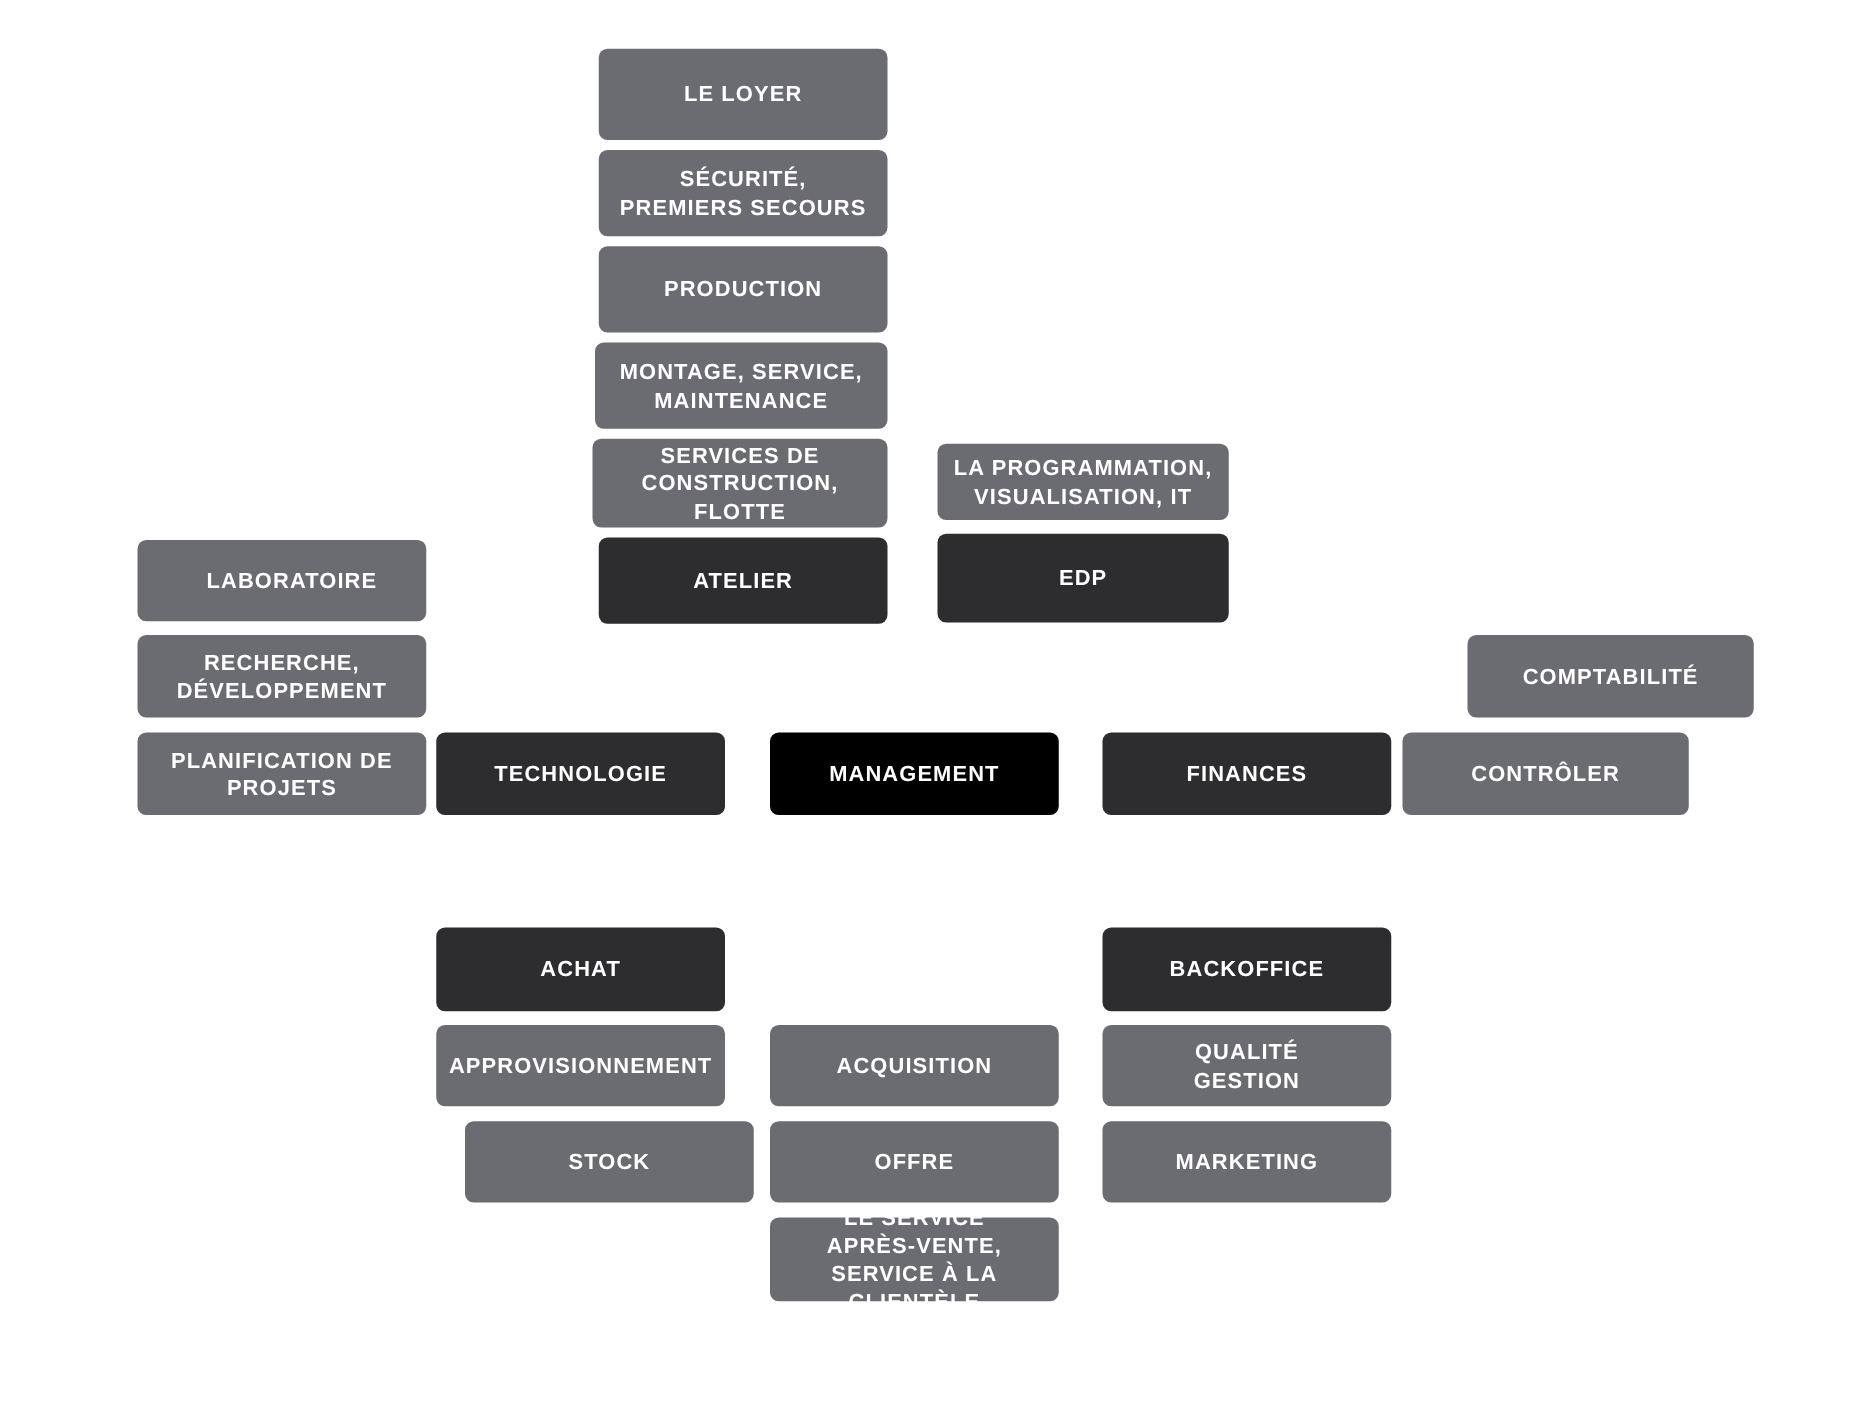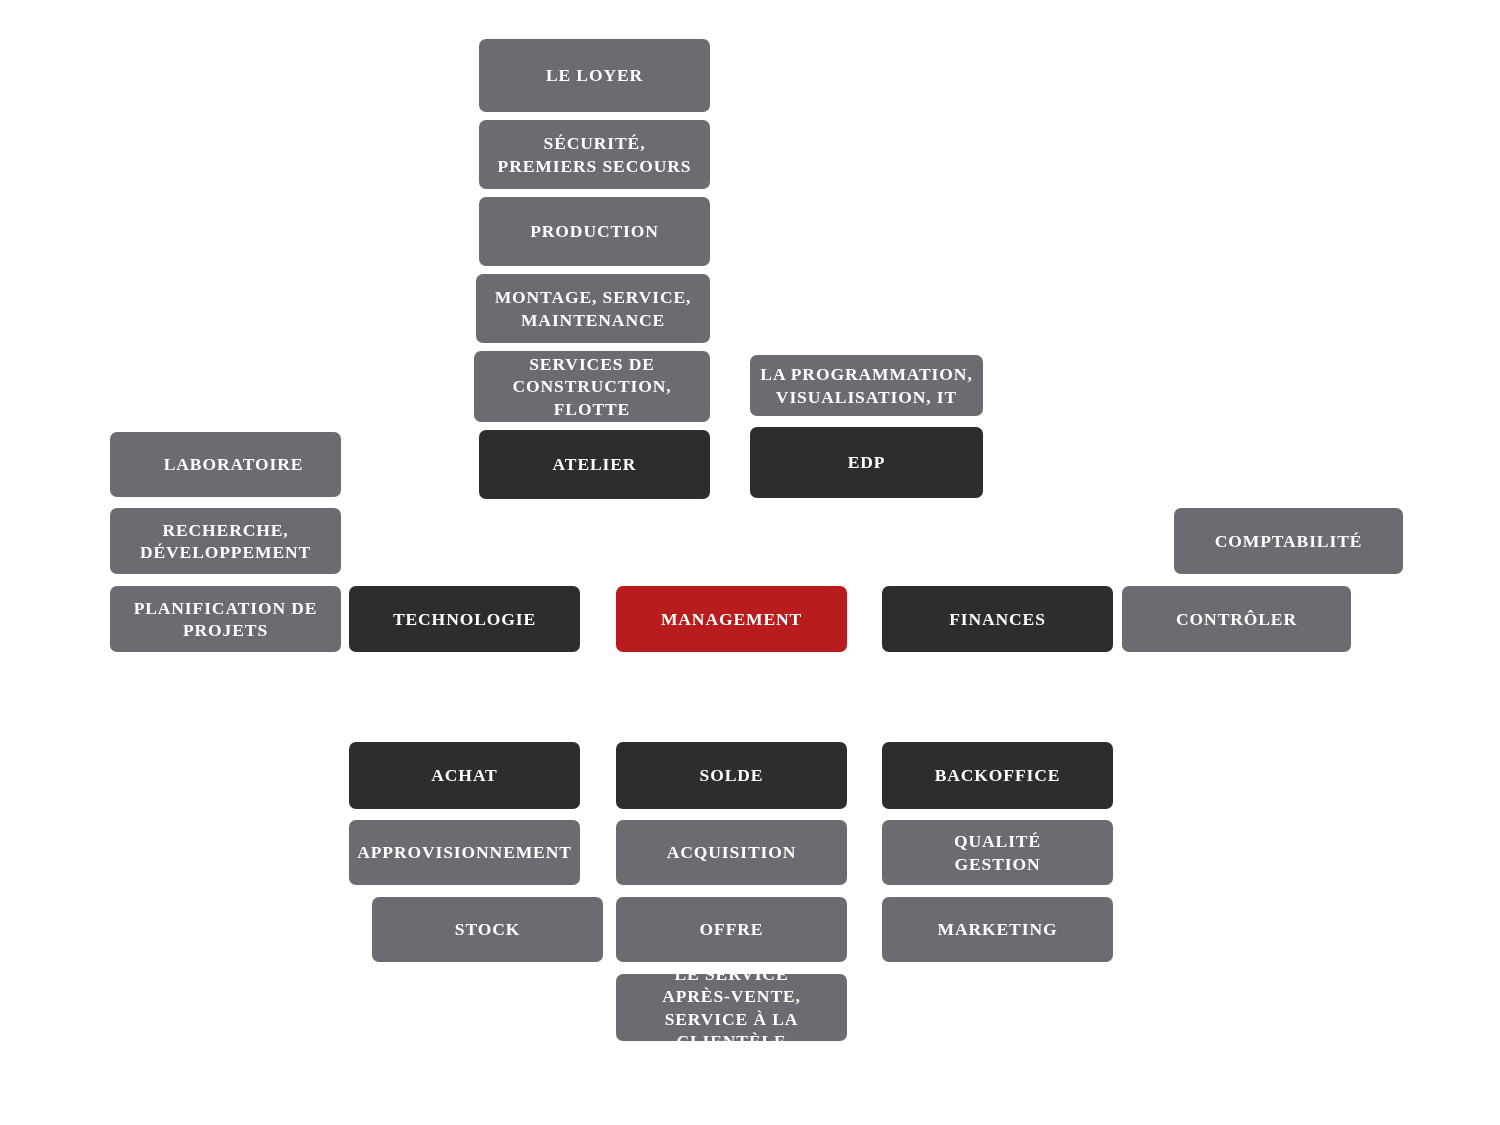"LE LOYER" #canvas { font-family: Liberation Serif, serif -> none }
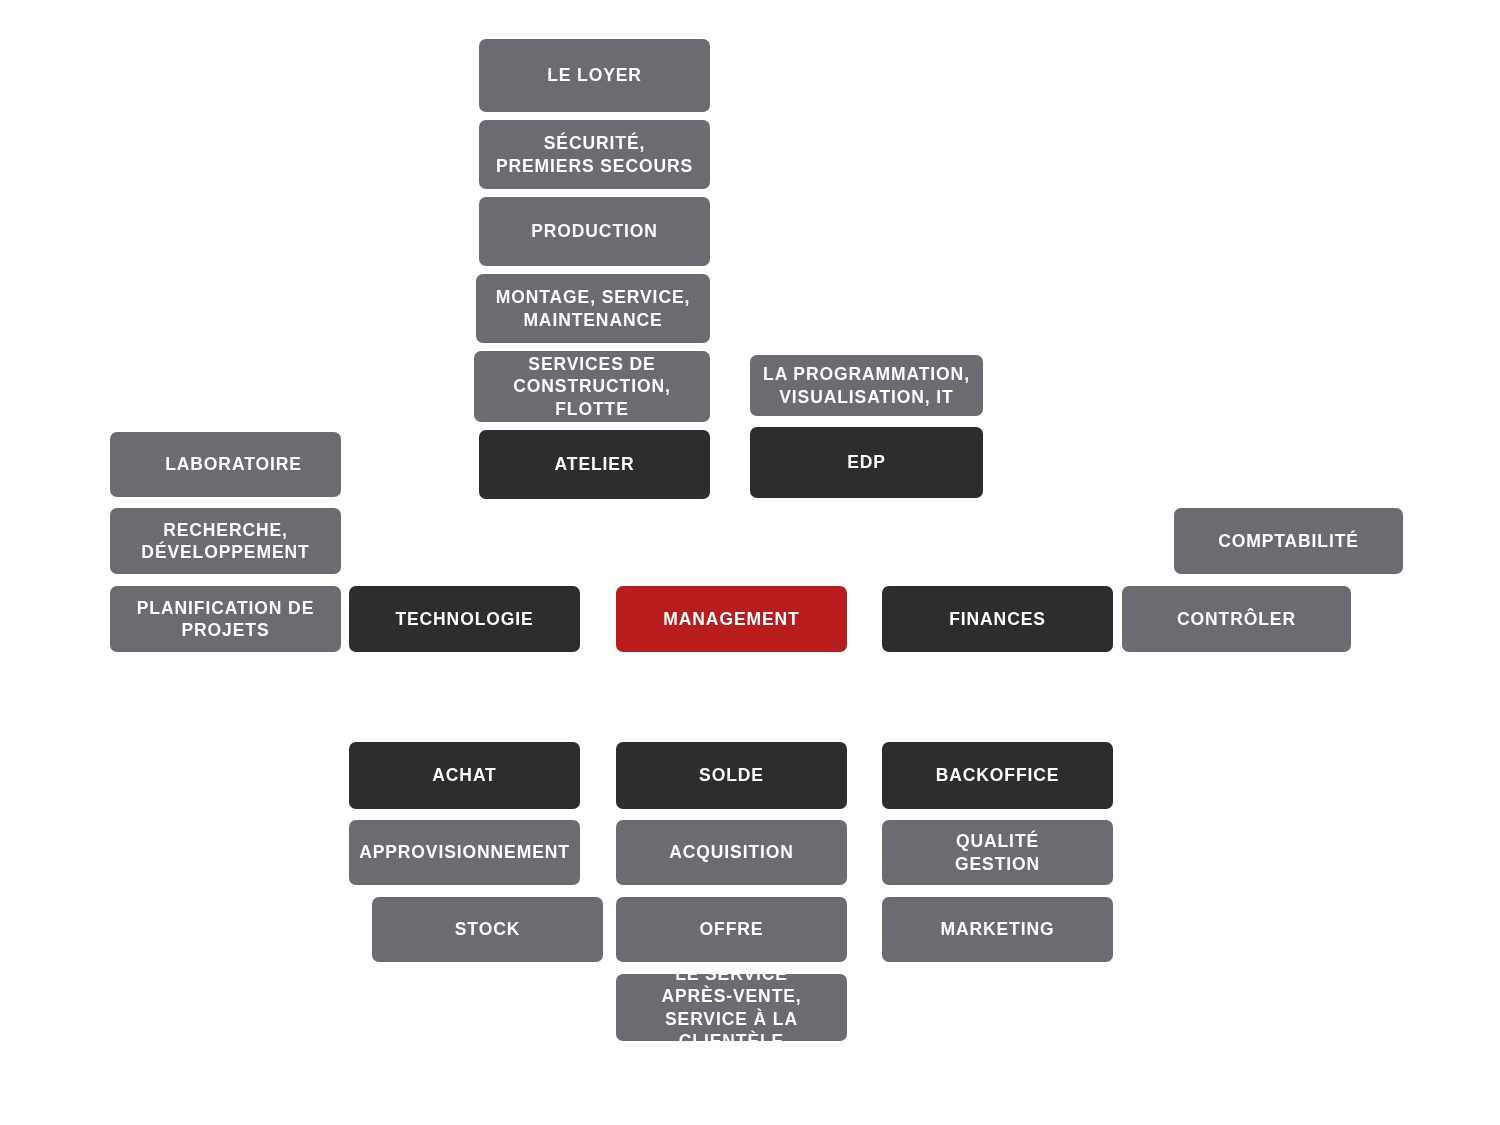"MANAGEMENT" .node.accent { background: #b91c1c -> #000000 }
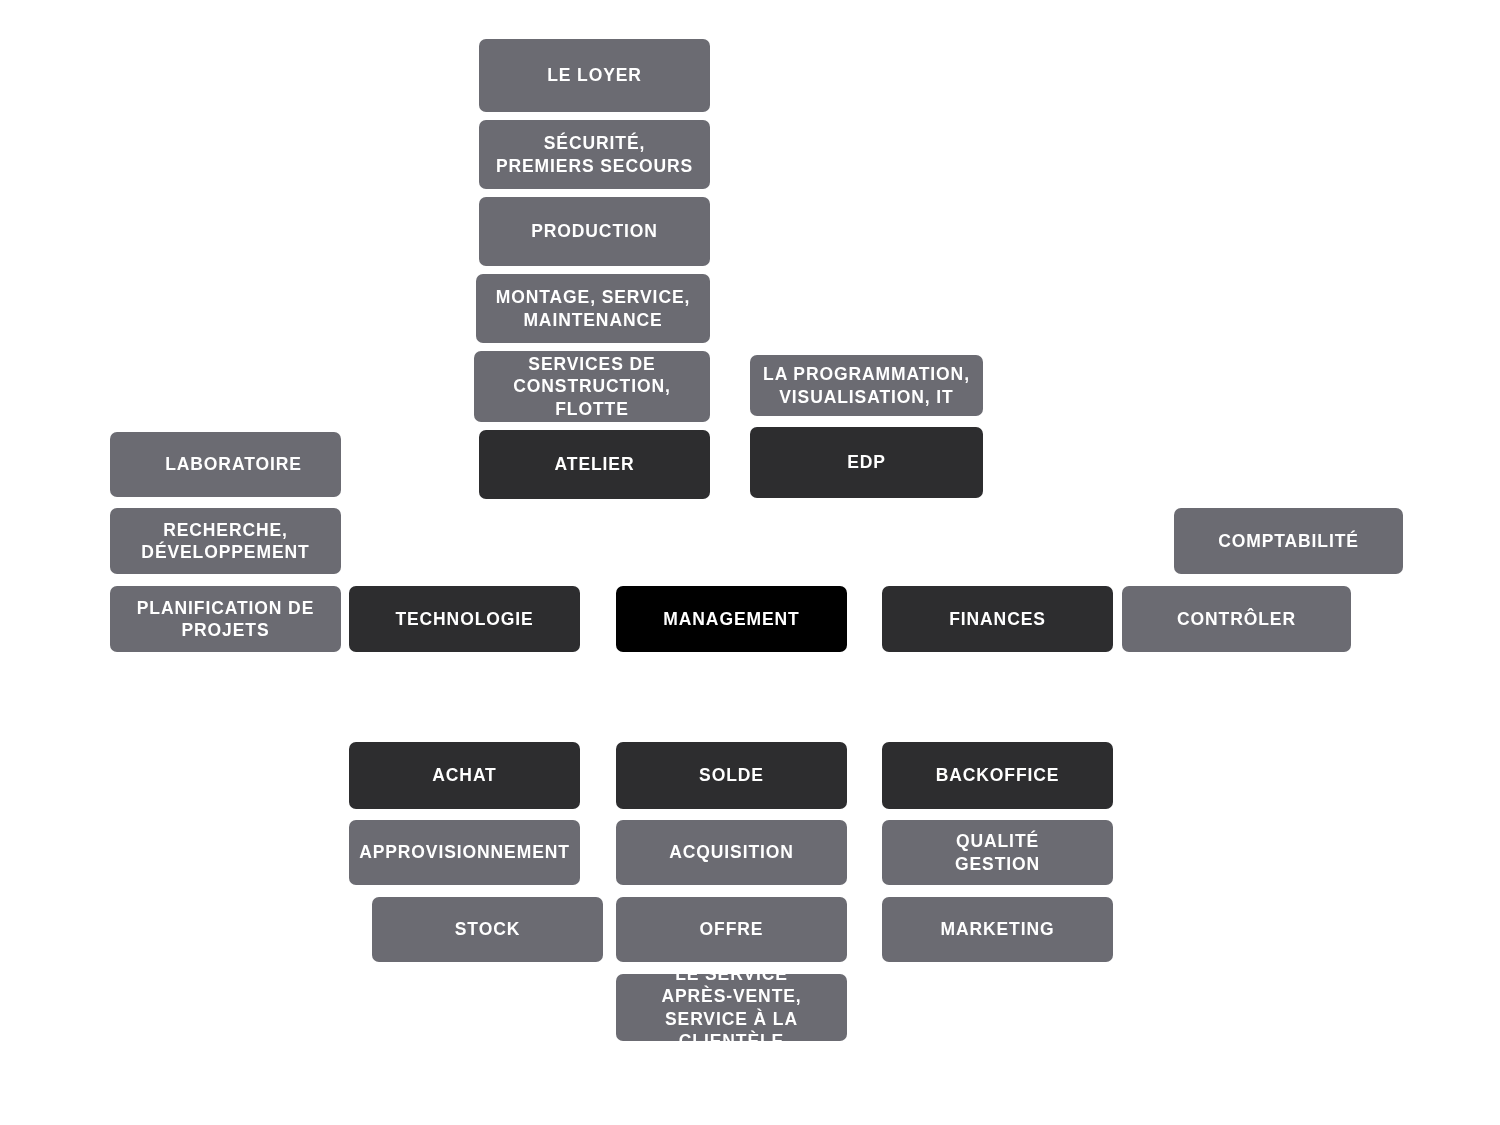"SOLDE" div.node { html: <div> <span>SOLDE</span> </div> -> none }
